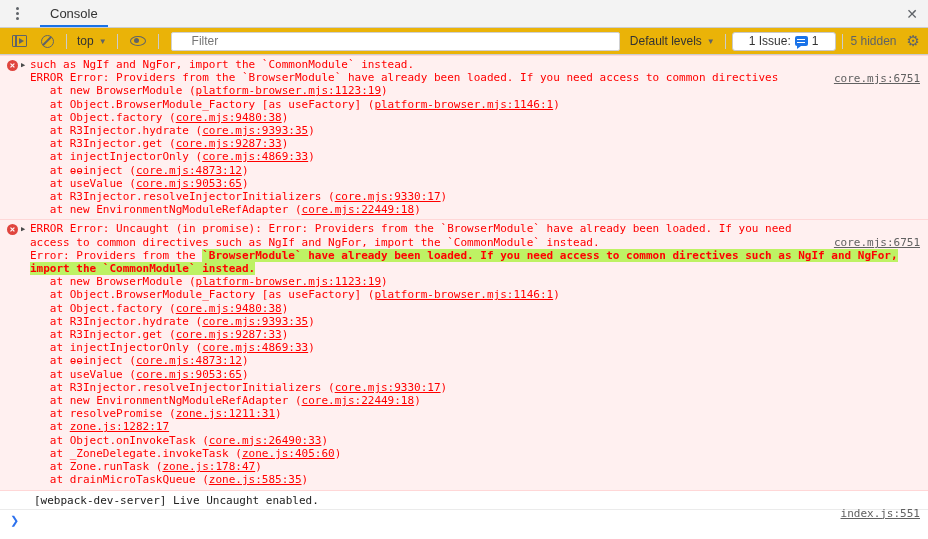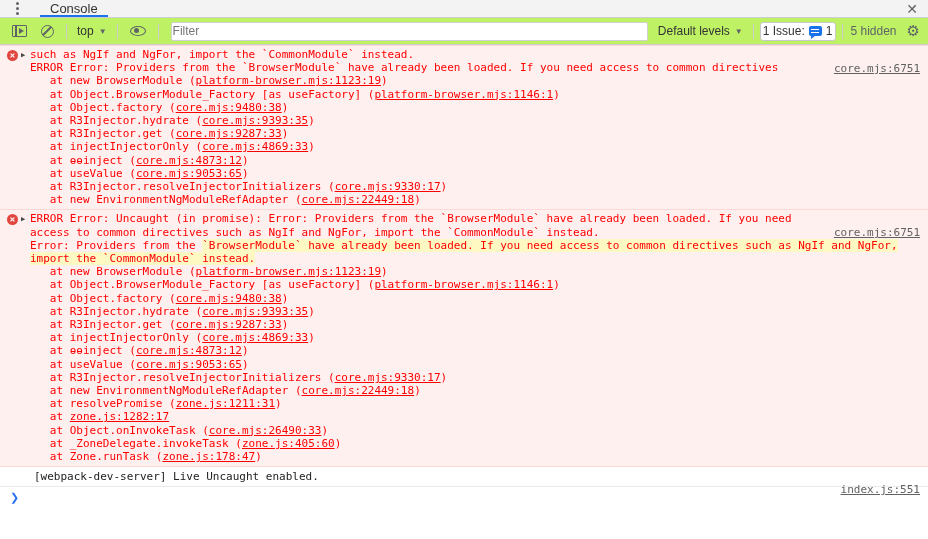"Console" .tabbar { height: 18px -> 28px }
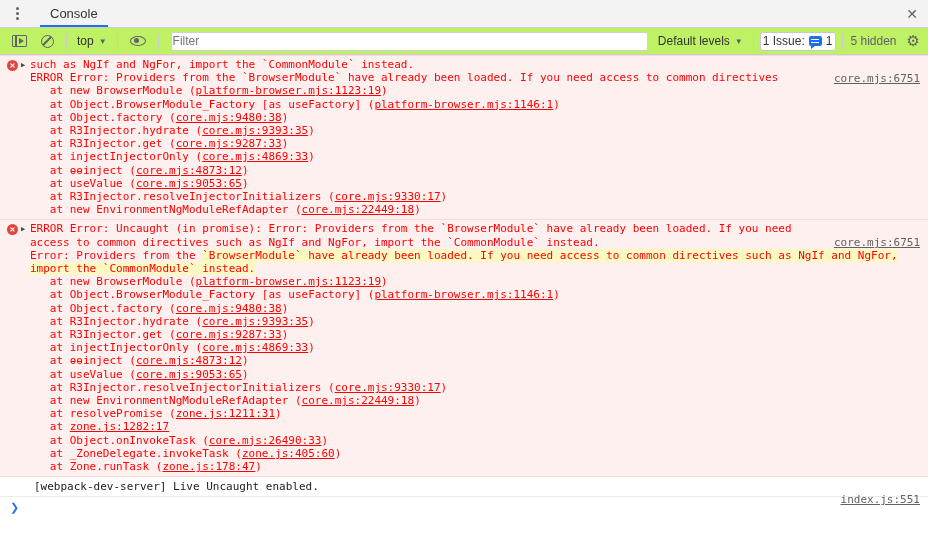"top" .toolbar { background: #bef264 -> #eab308 }
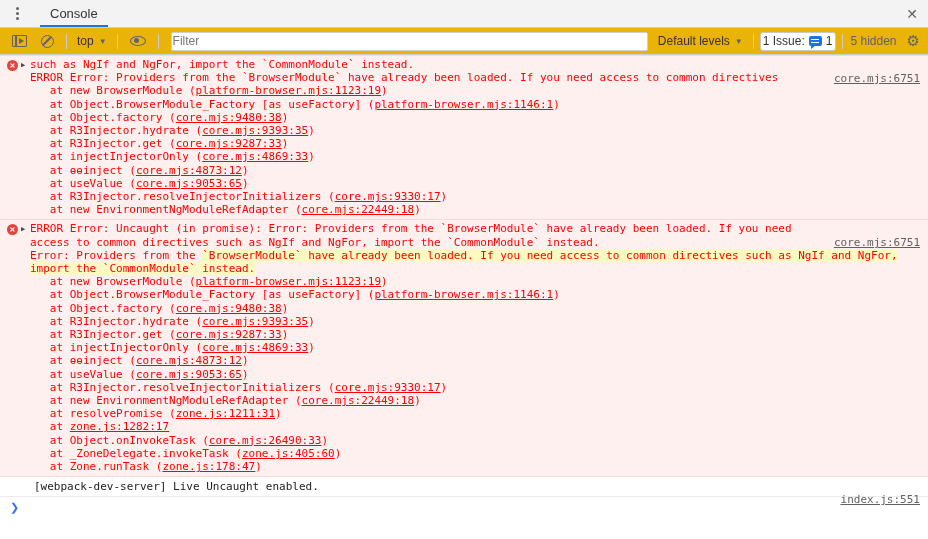"Filter" .filter { padding: 0 1px -> 0 20px }
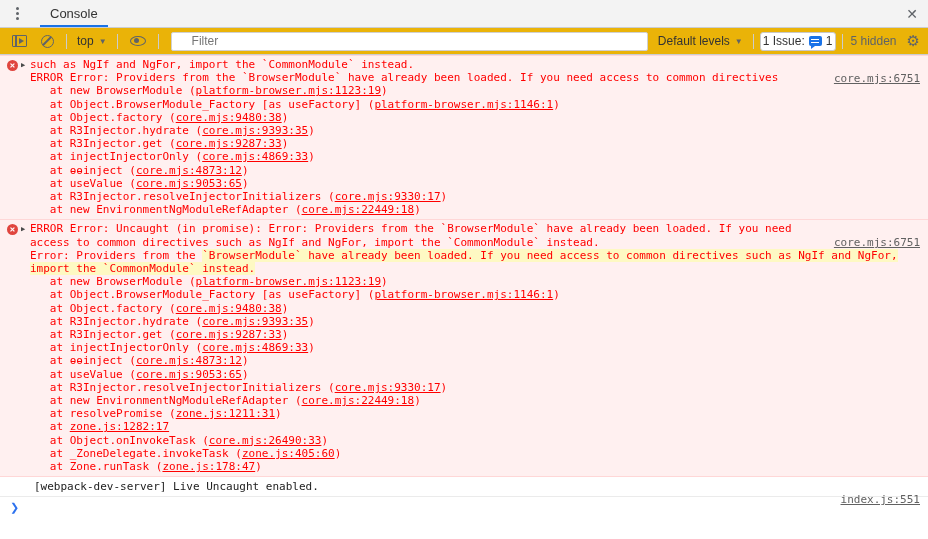"1 Issue:" .issue-btn { padding: 0 2px -> 0 16px }
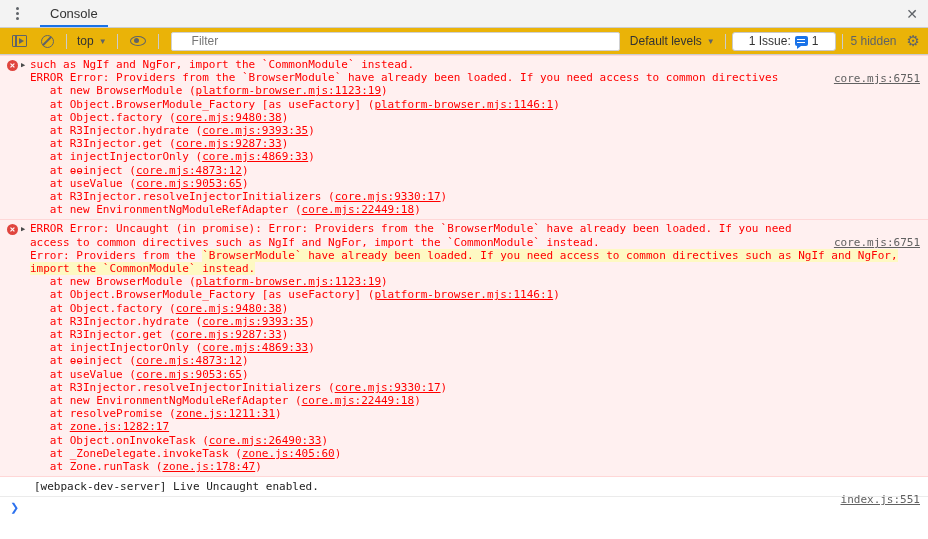"`BrowserModule` have already been" .sel { background: #fef9c3 -> #bef264; font-weight: none -> bold }
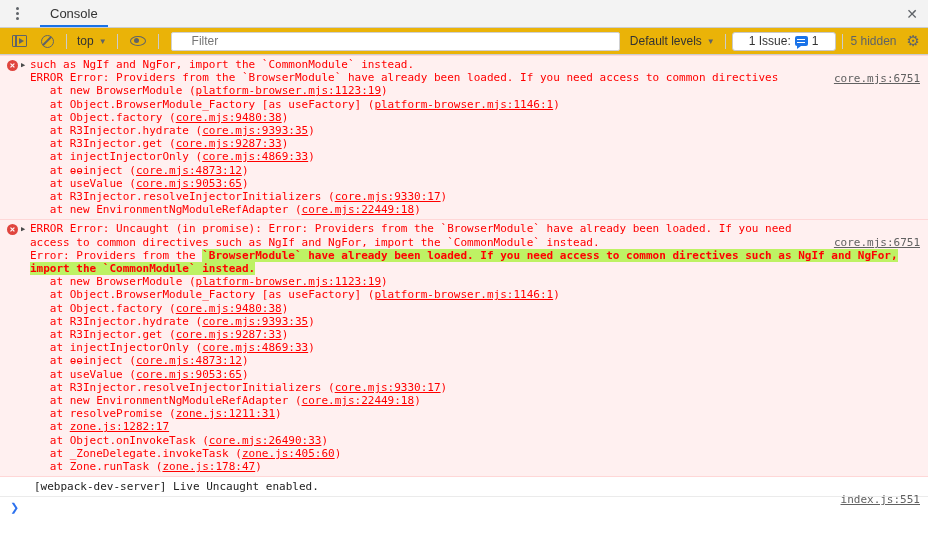"at drainMicroTaskQueue (zone.js:585:35)" div.line { html: none -> <div><span> at drainMicroTaskQueue (</span><span>zone.js:585:35</span><span>)</span></div> }
